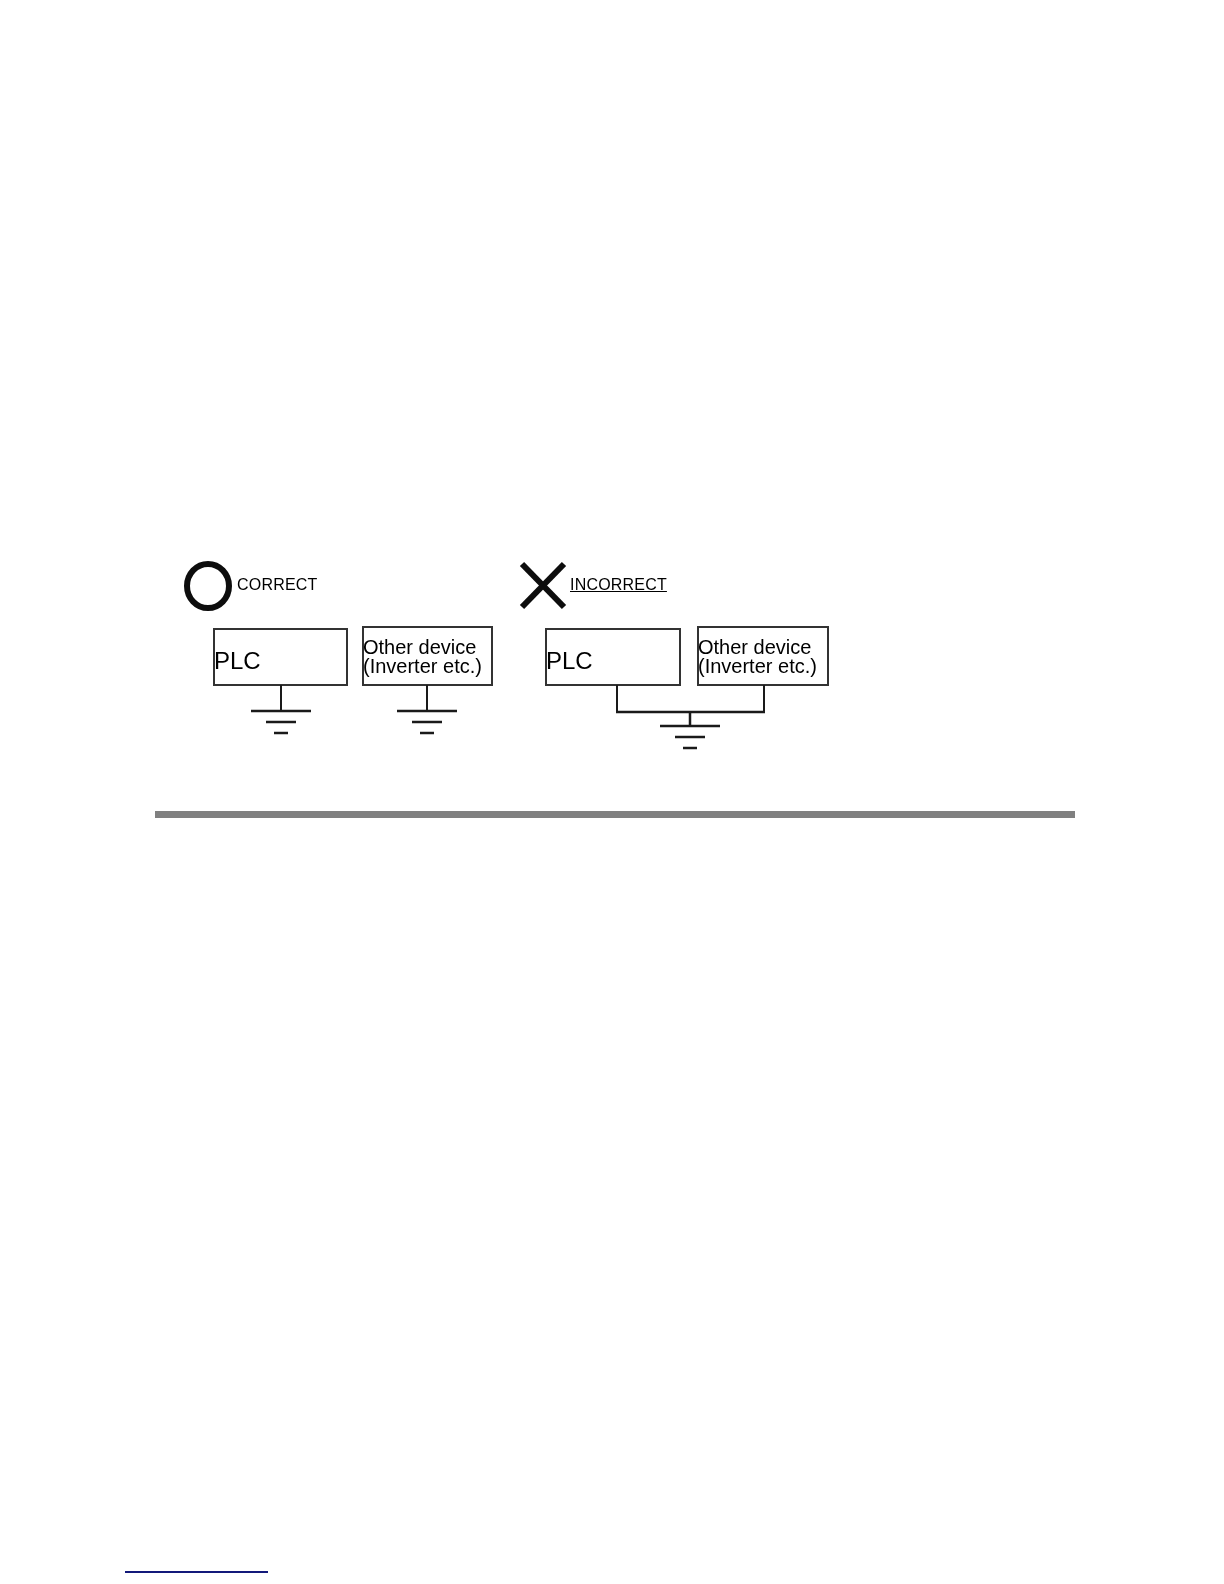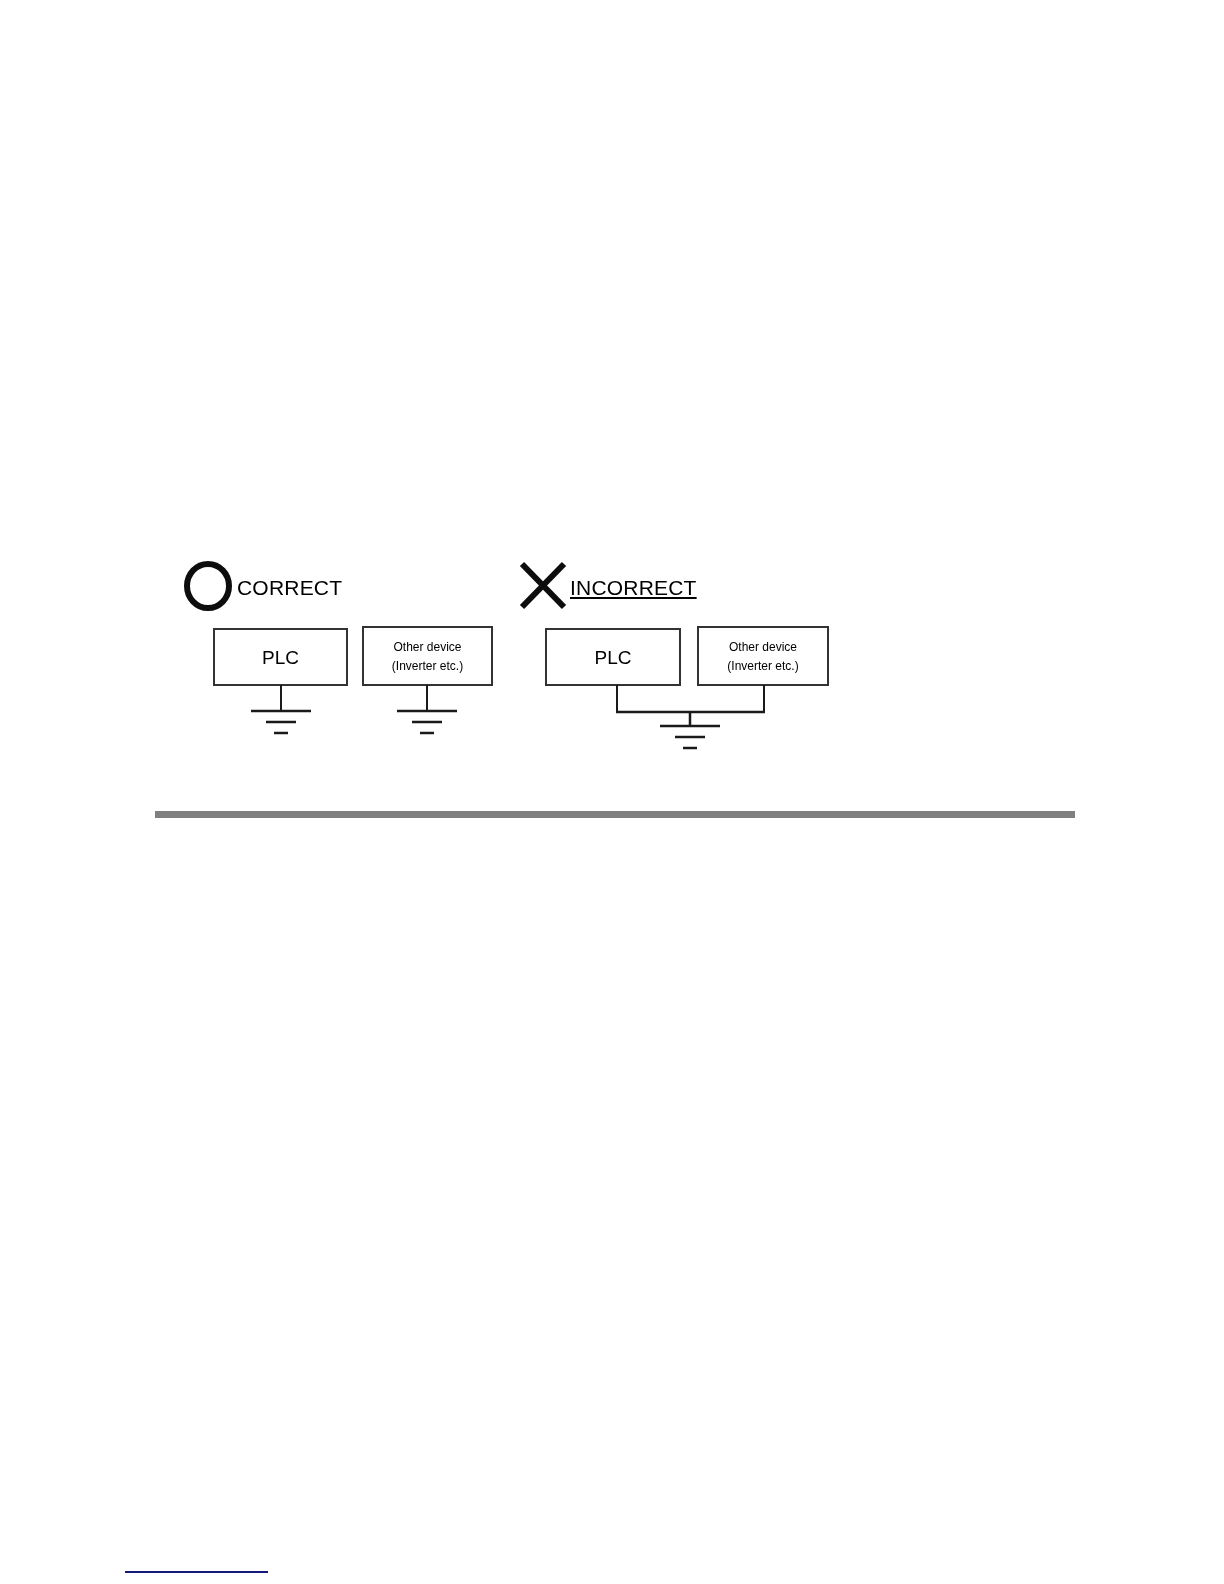"CORRECT" .verdict-label { font-size: 21px -> 16px }
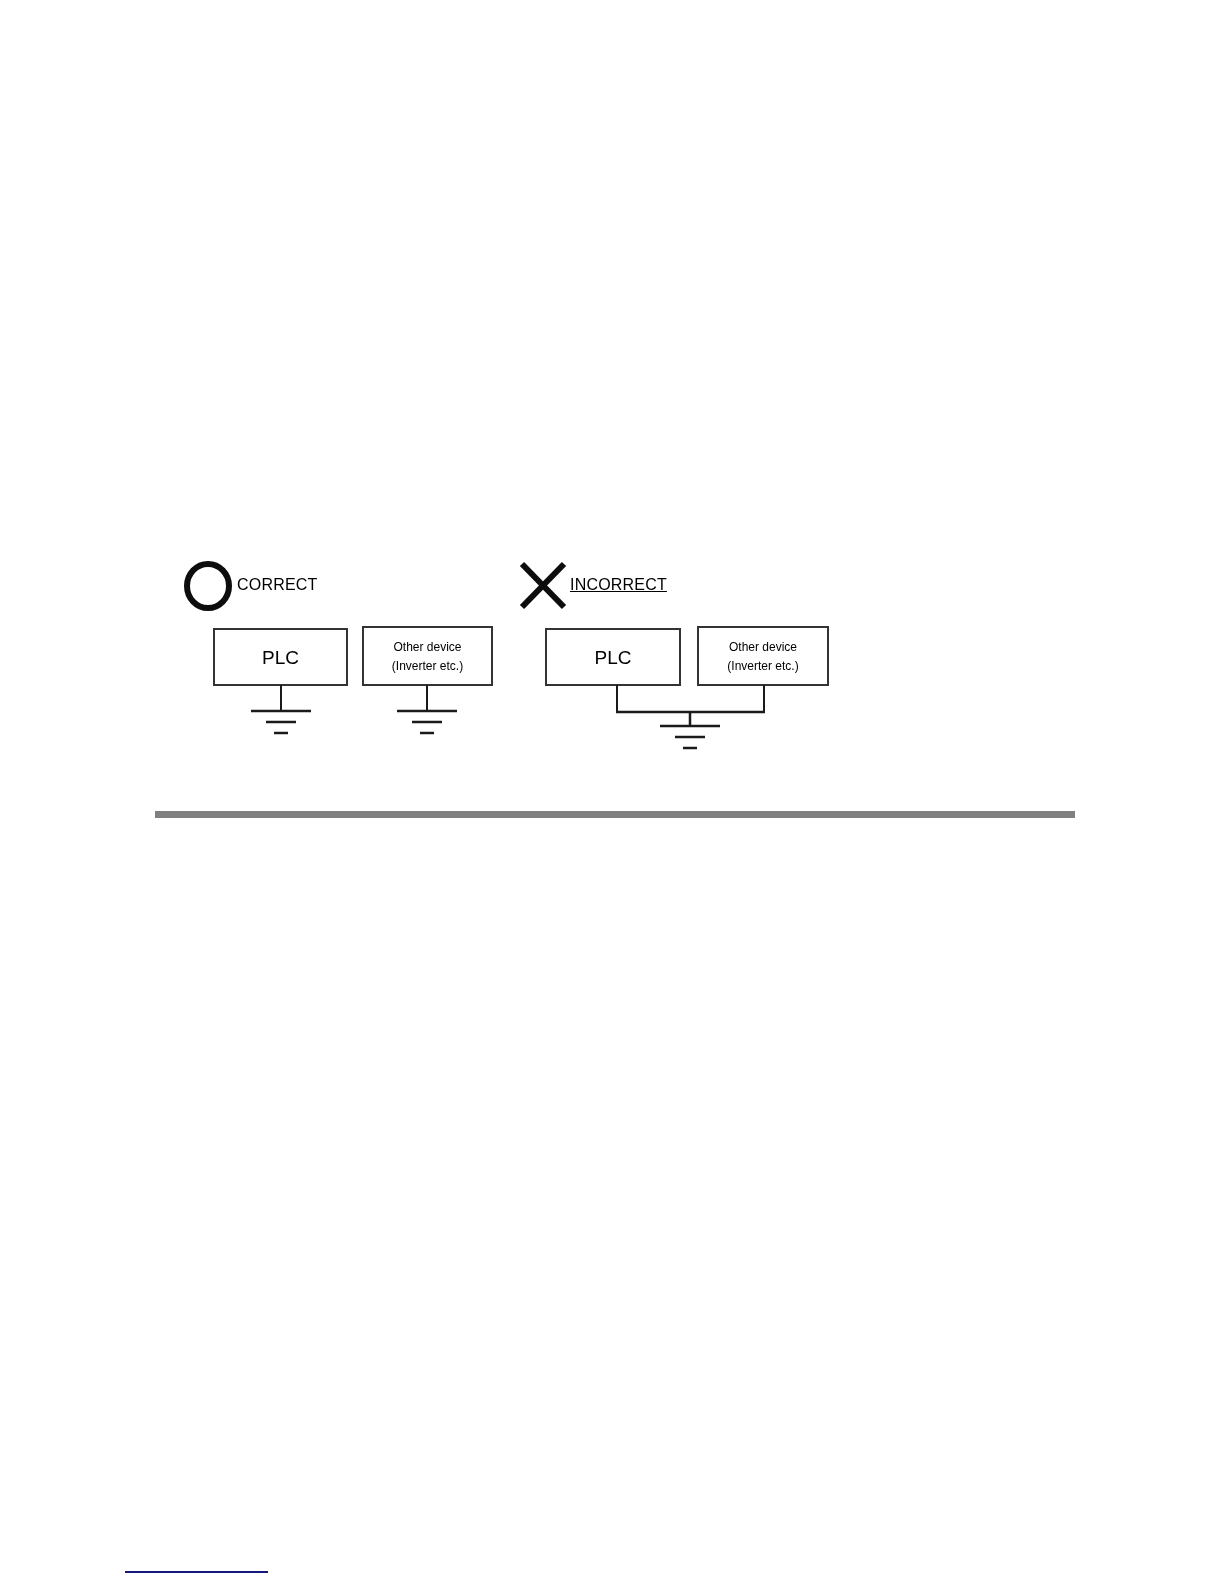"PLC" .box-label-single { font-size: 19px -> 24px; text-align: center -> none }
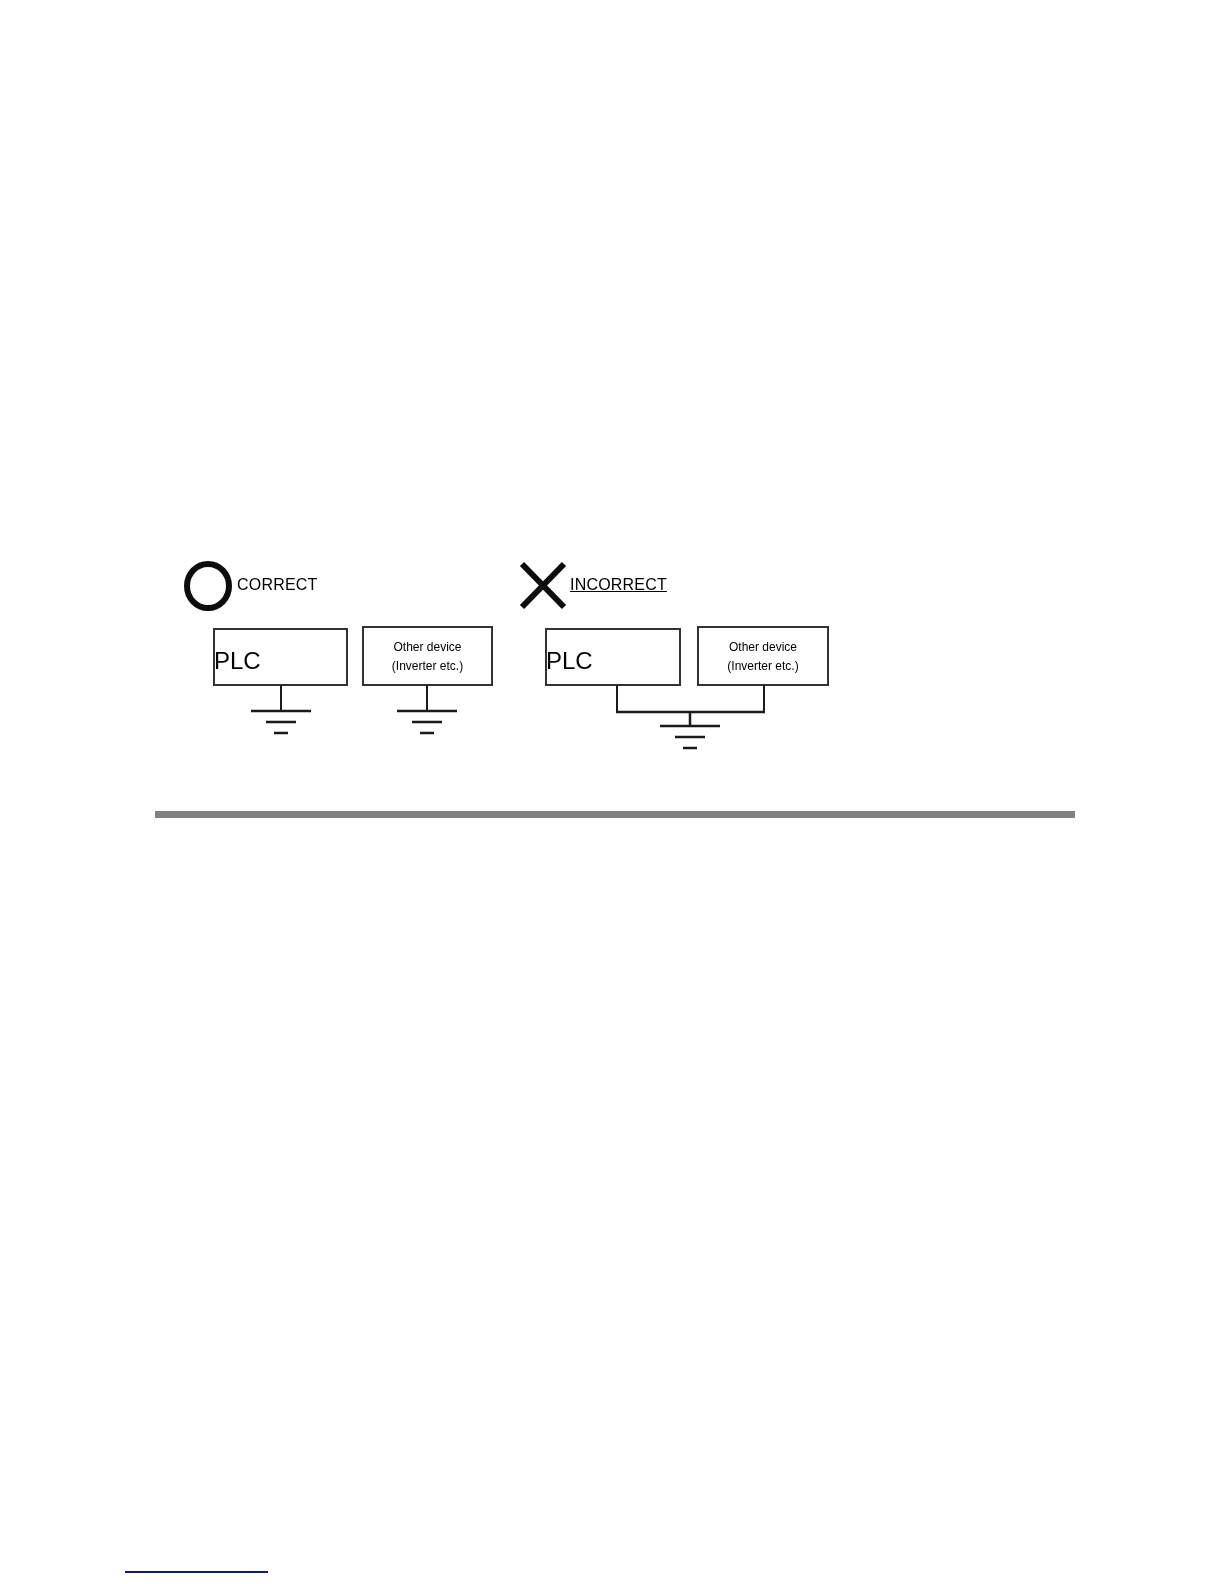"Other device" .box-label-double { font-size: 12px -> 20px; text-align: center -> left }
